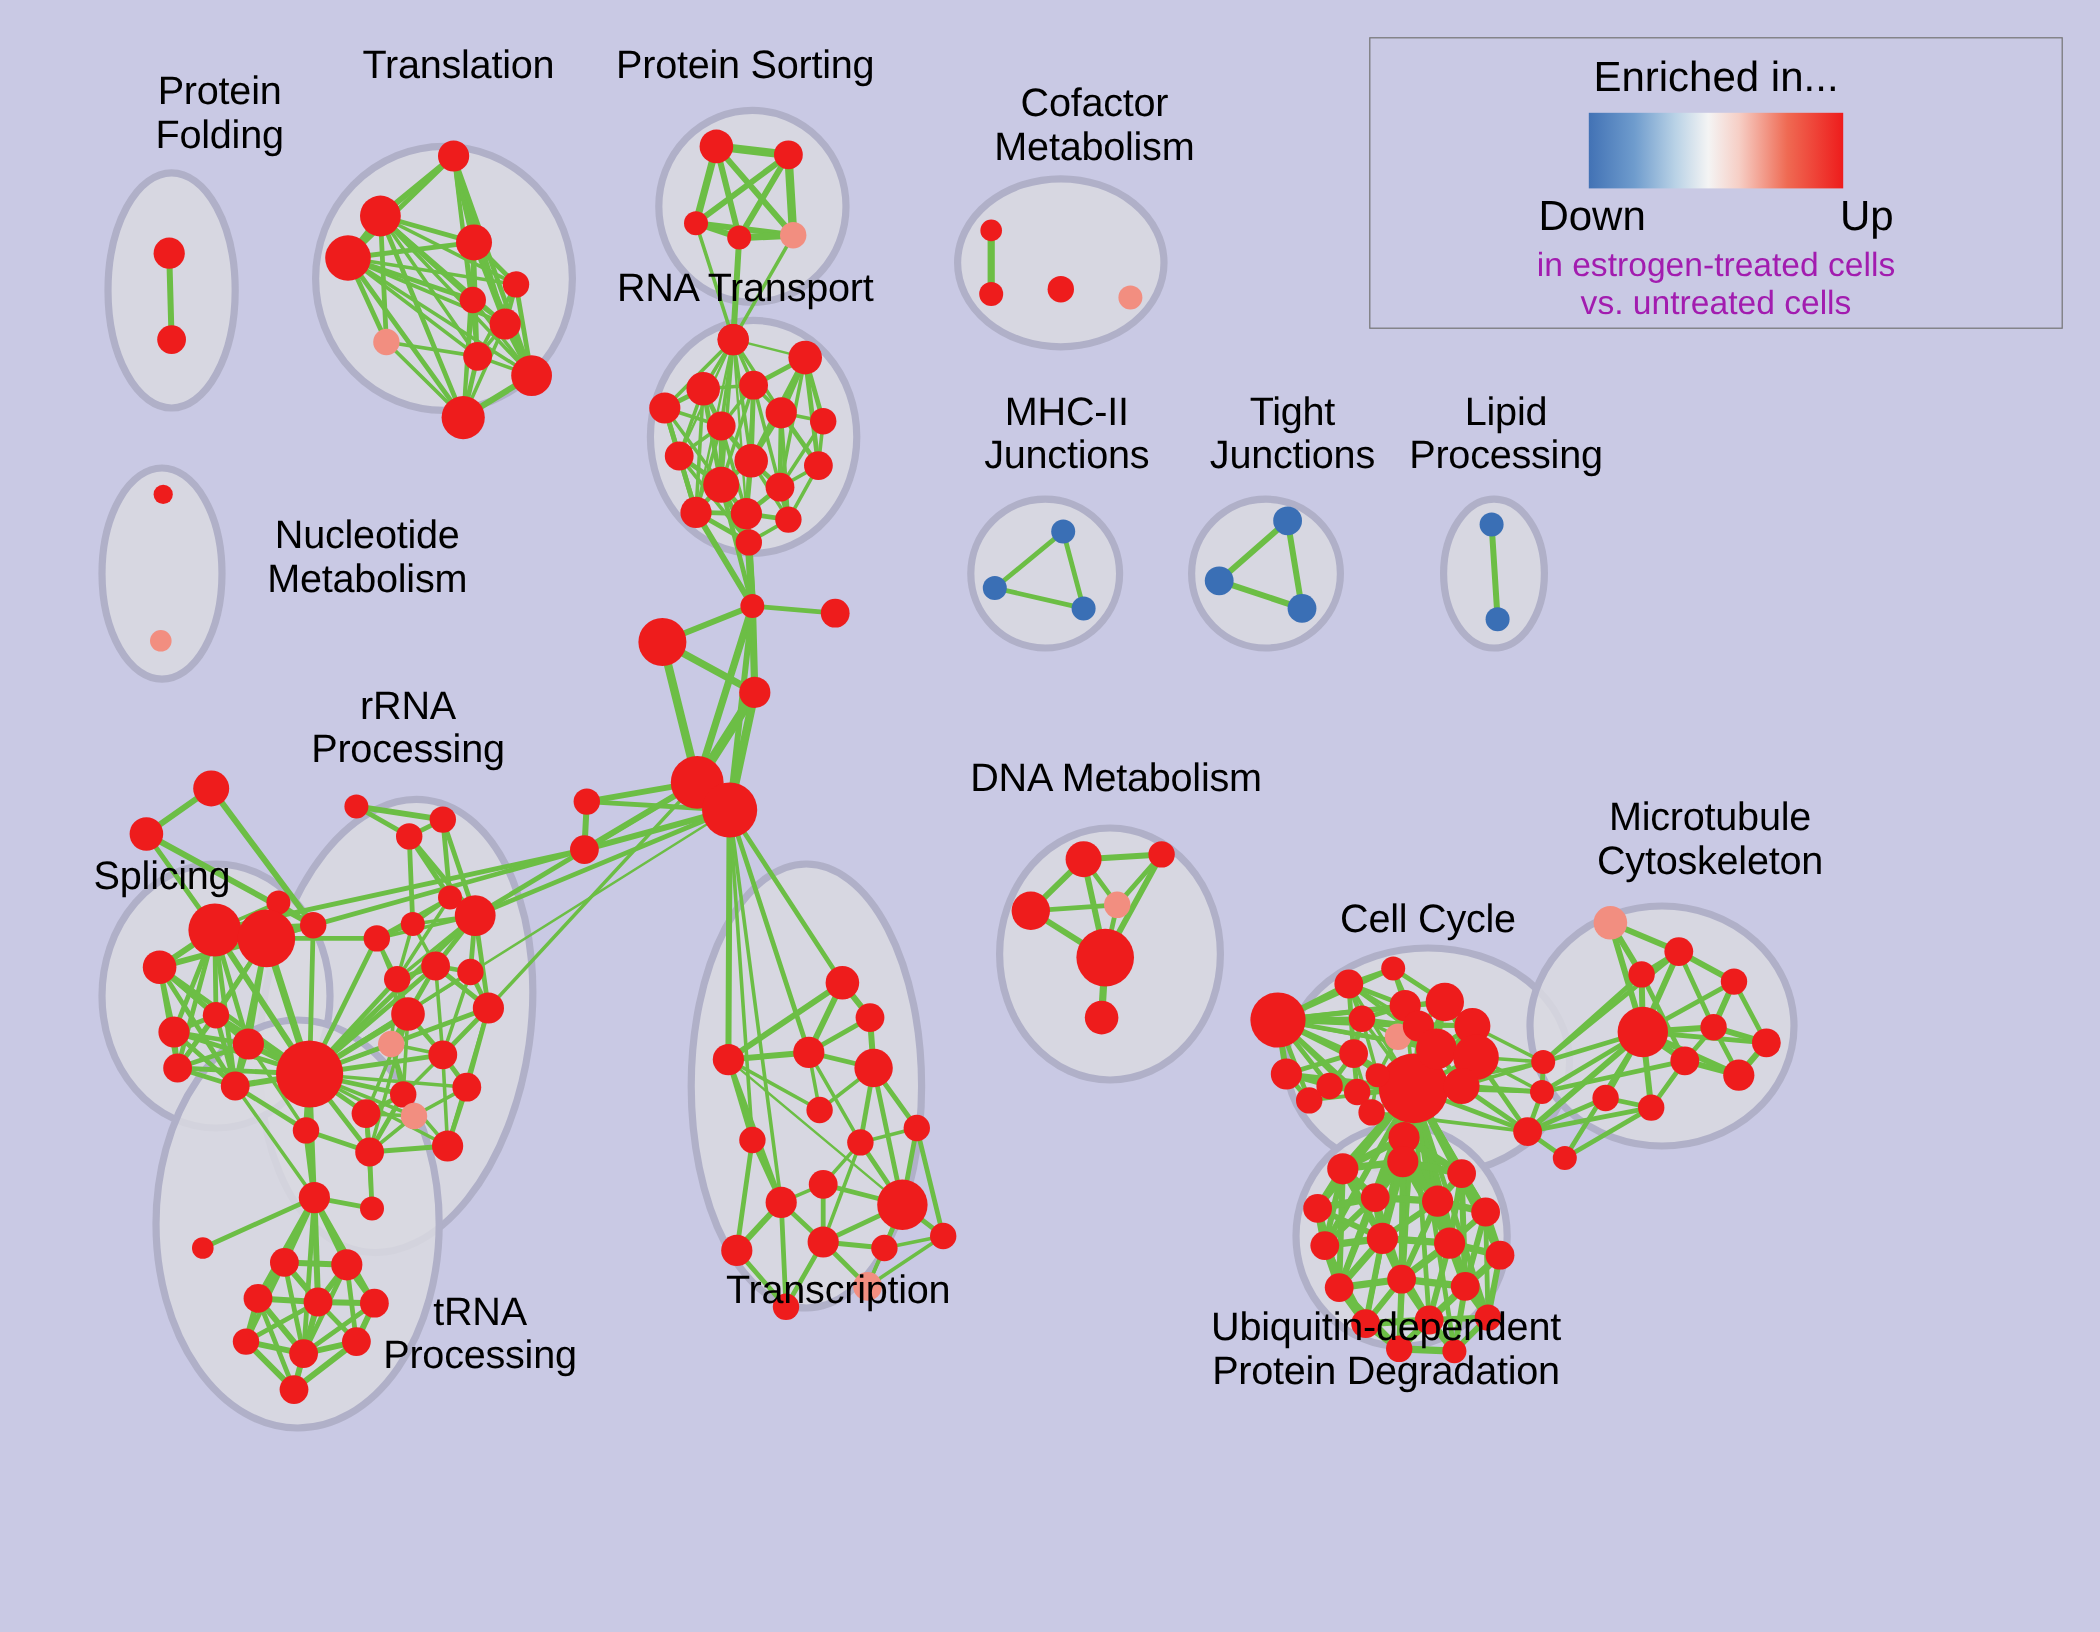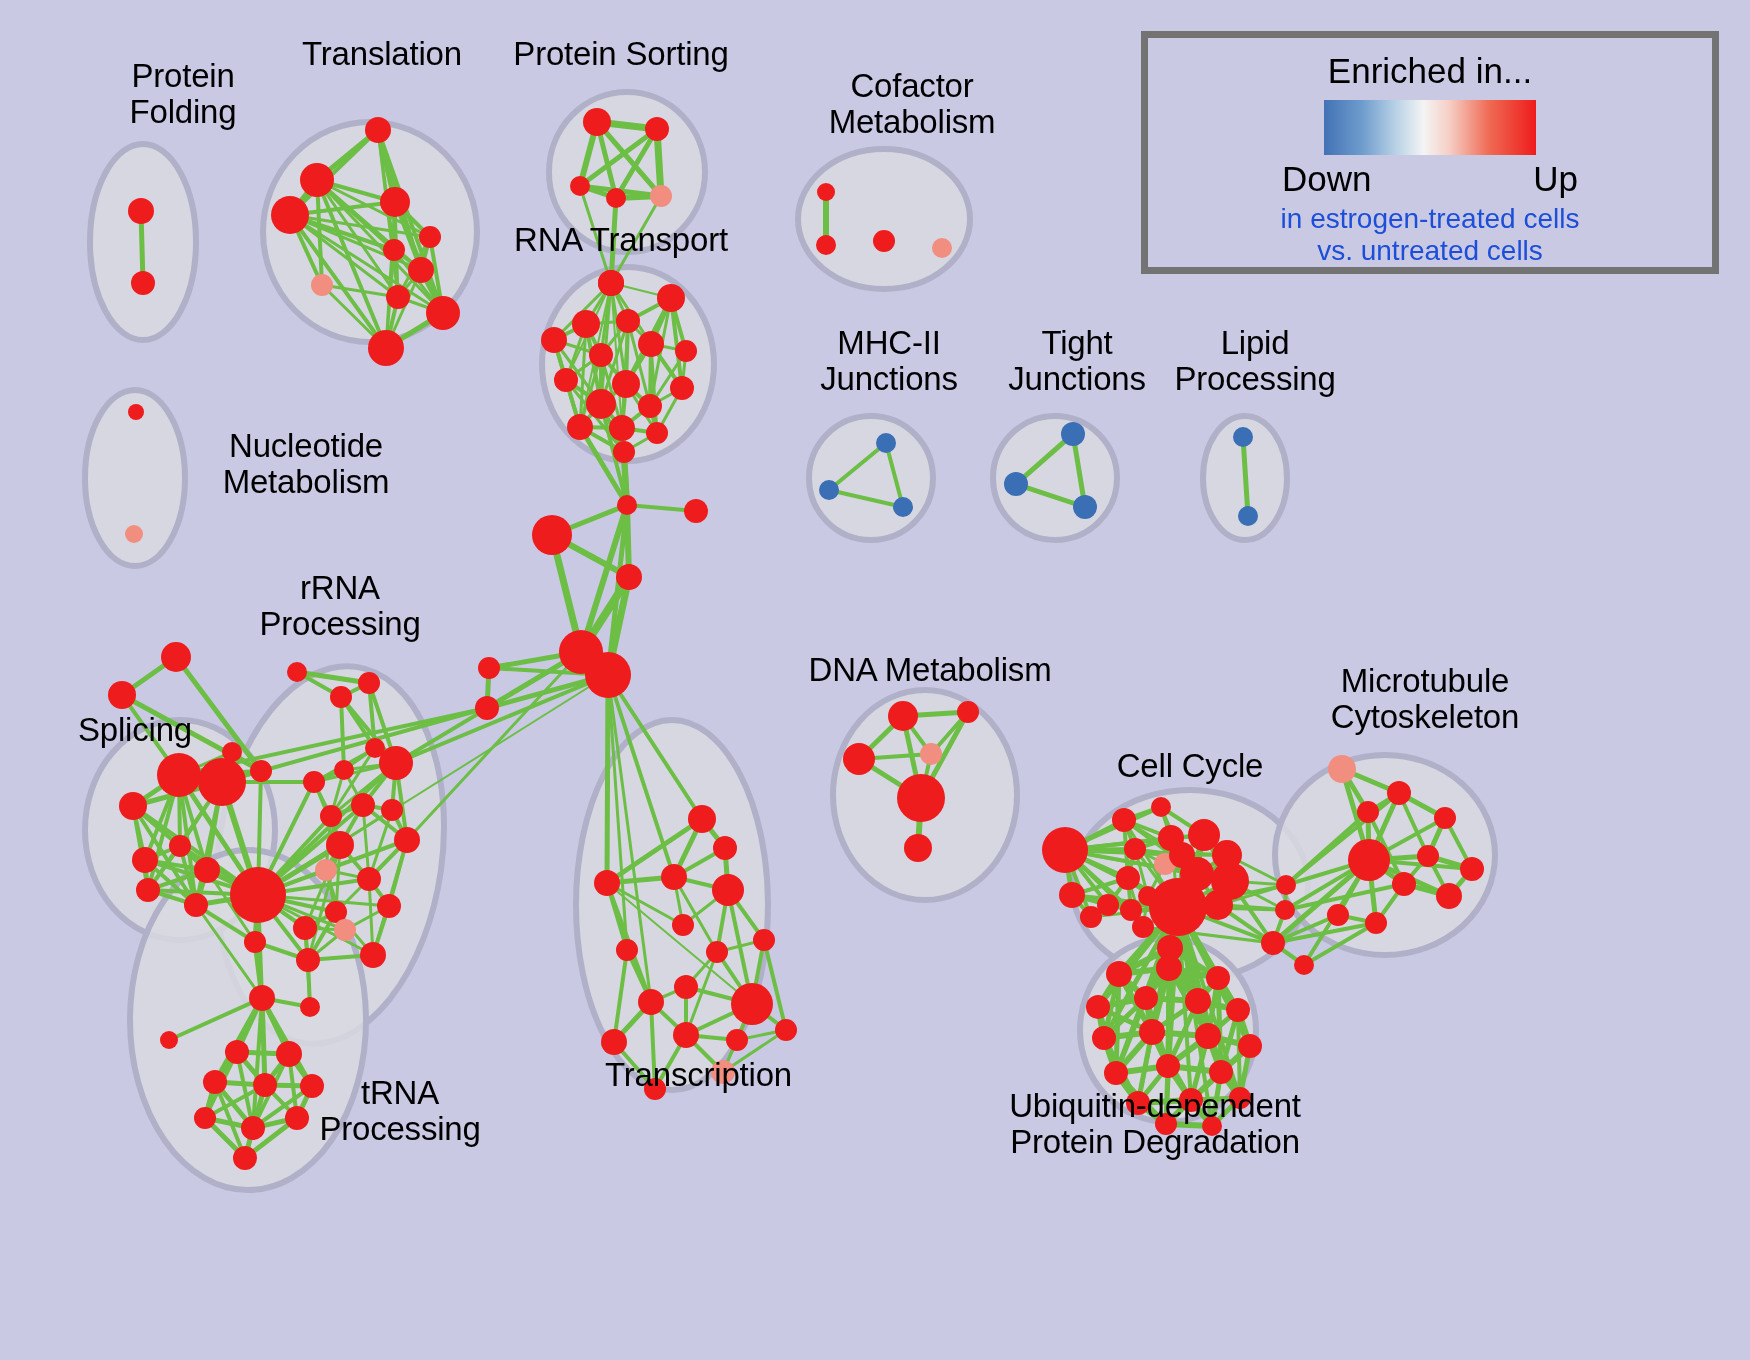"Enriched in..." #legend { border: 7px solid #737373 -> 1px solid #737373 }
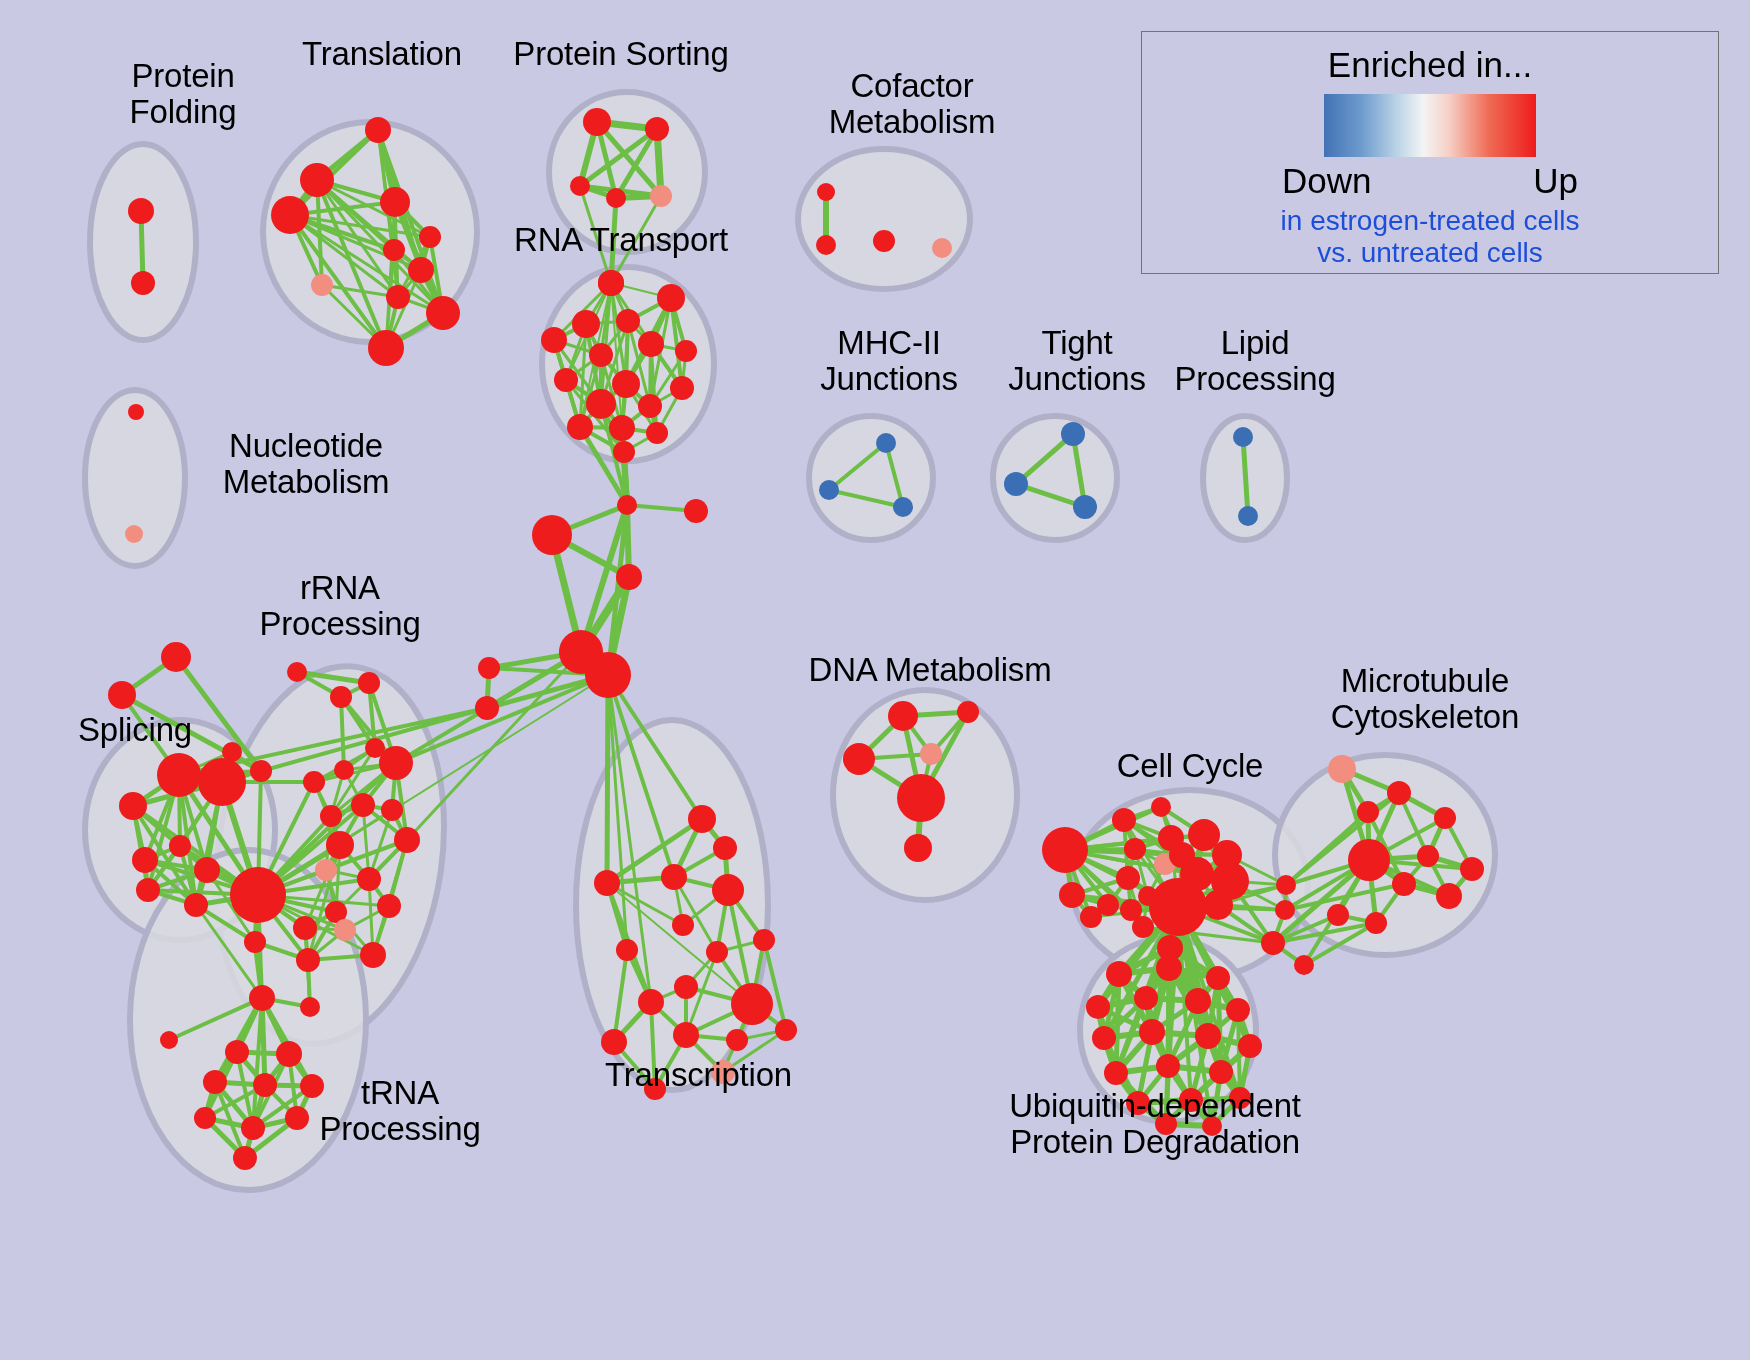"in estrogen-treated cells" .legend-sub { color: #1d4ed8 -> #a21caf }
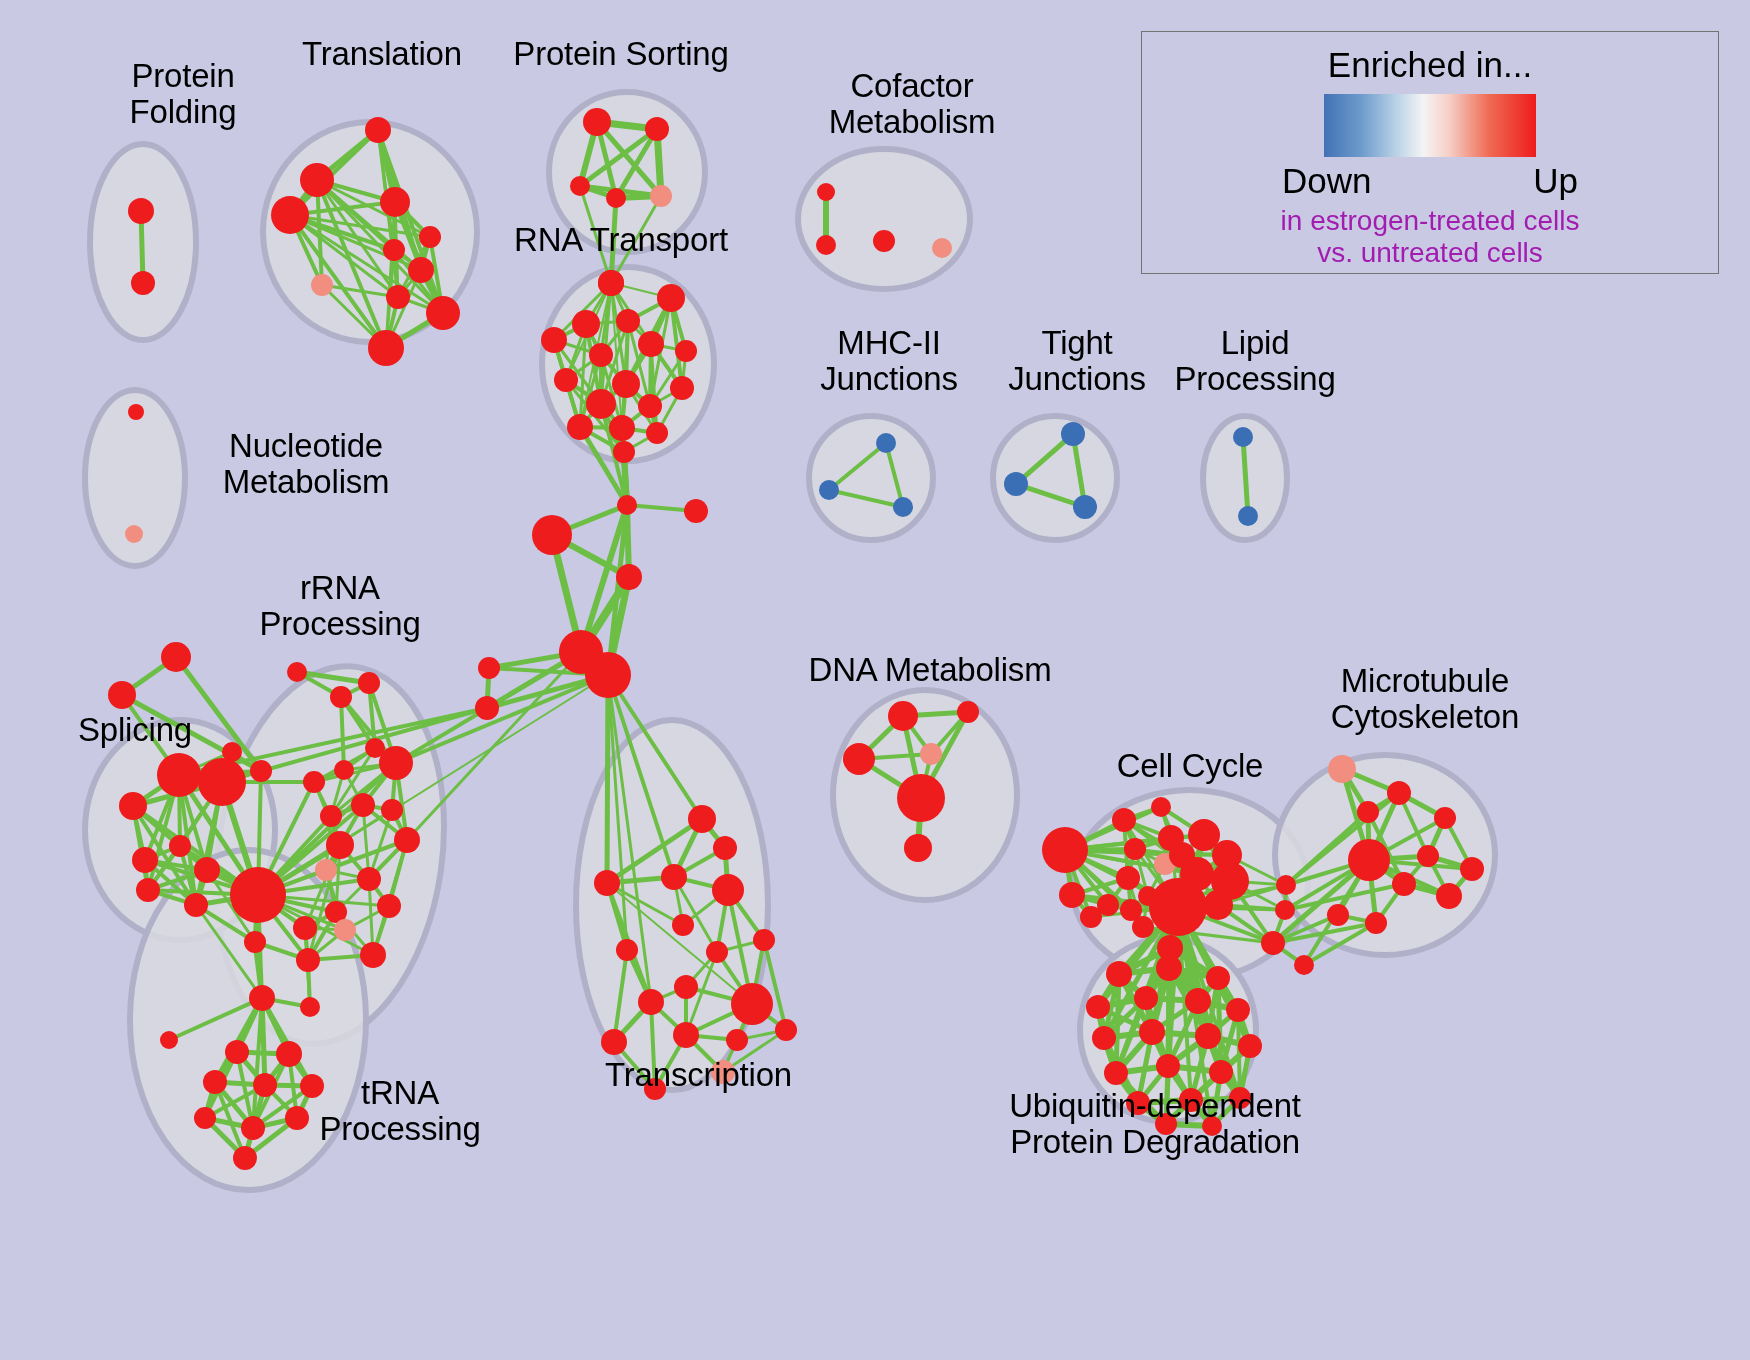"DNA Metabolism" div.cluster-label { top: 652px -> 630px }
